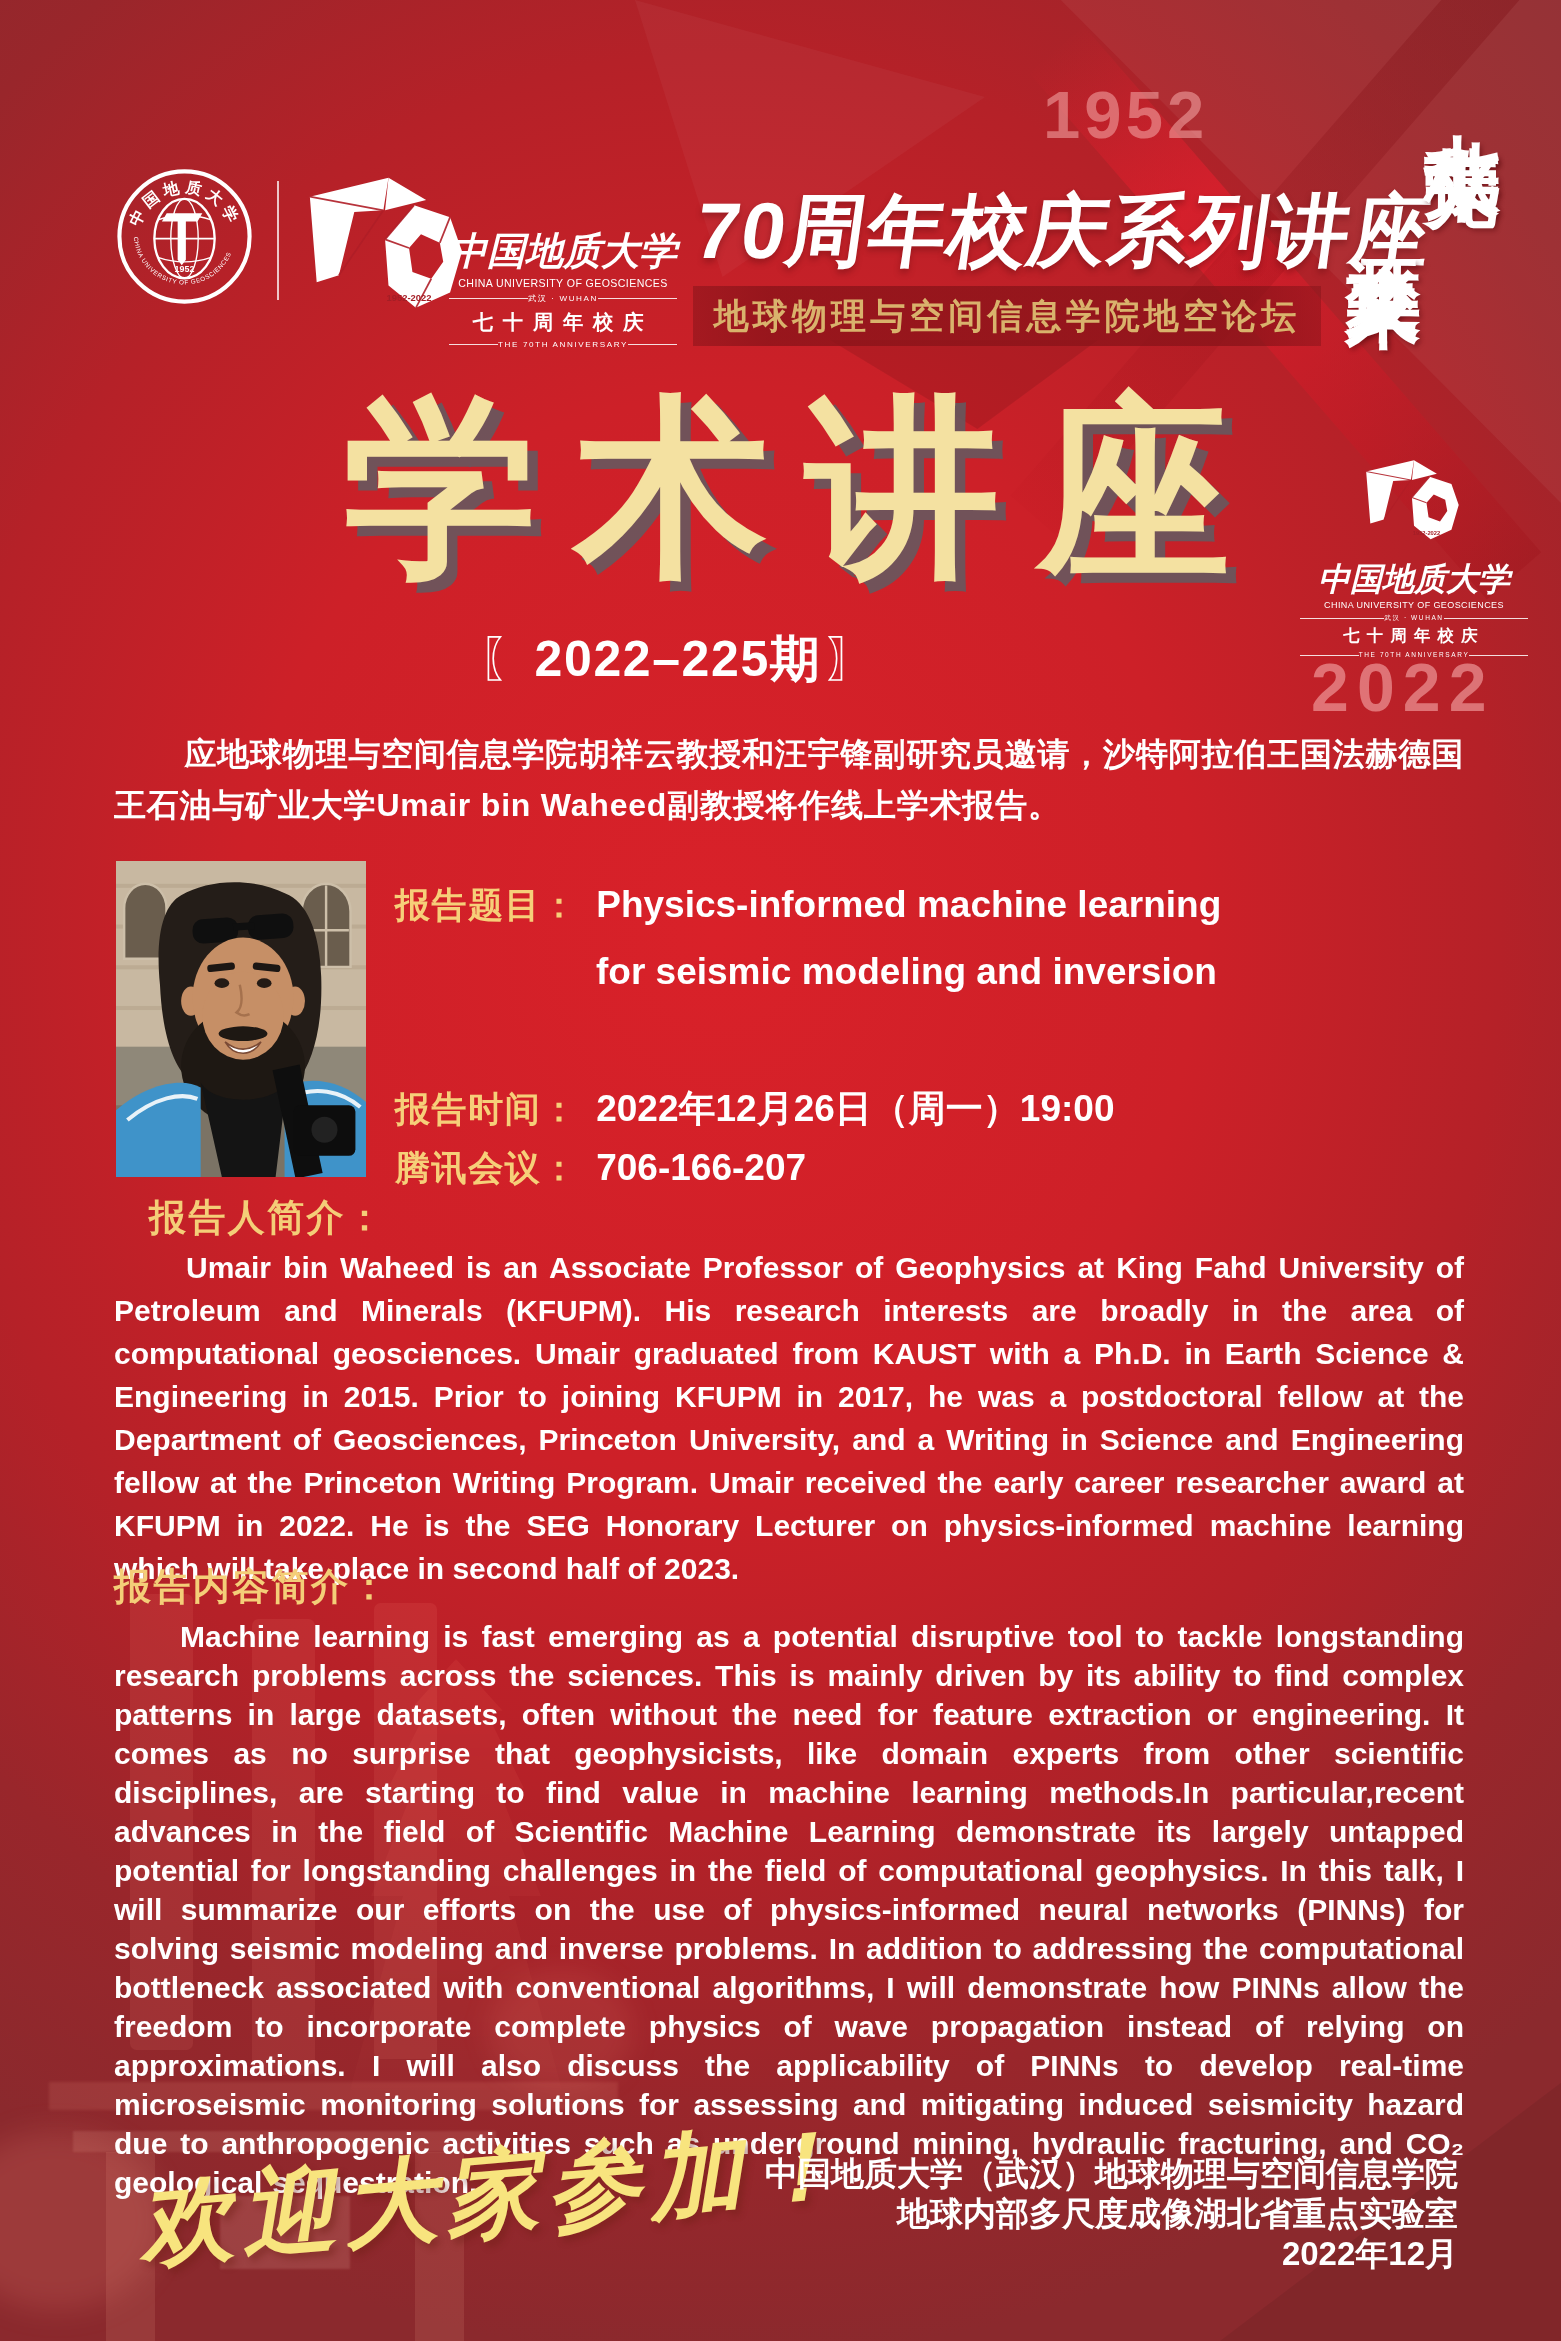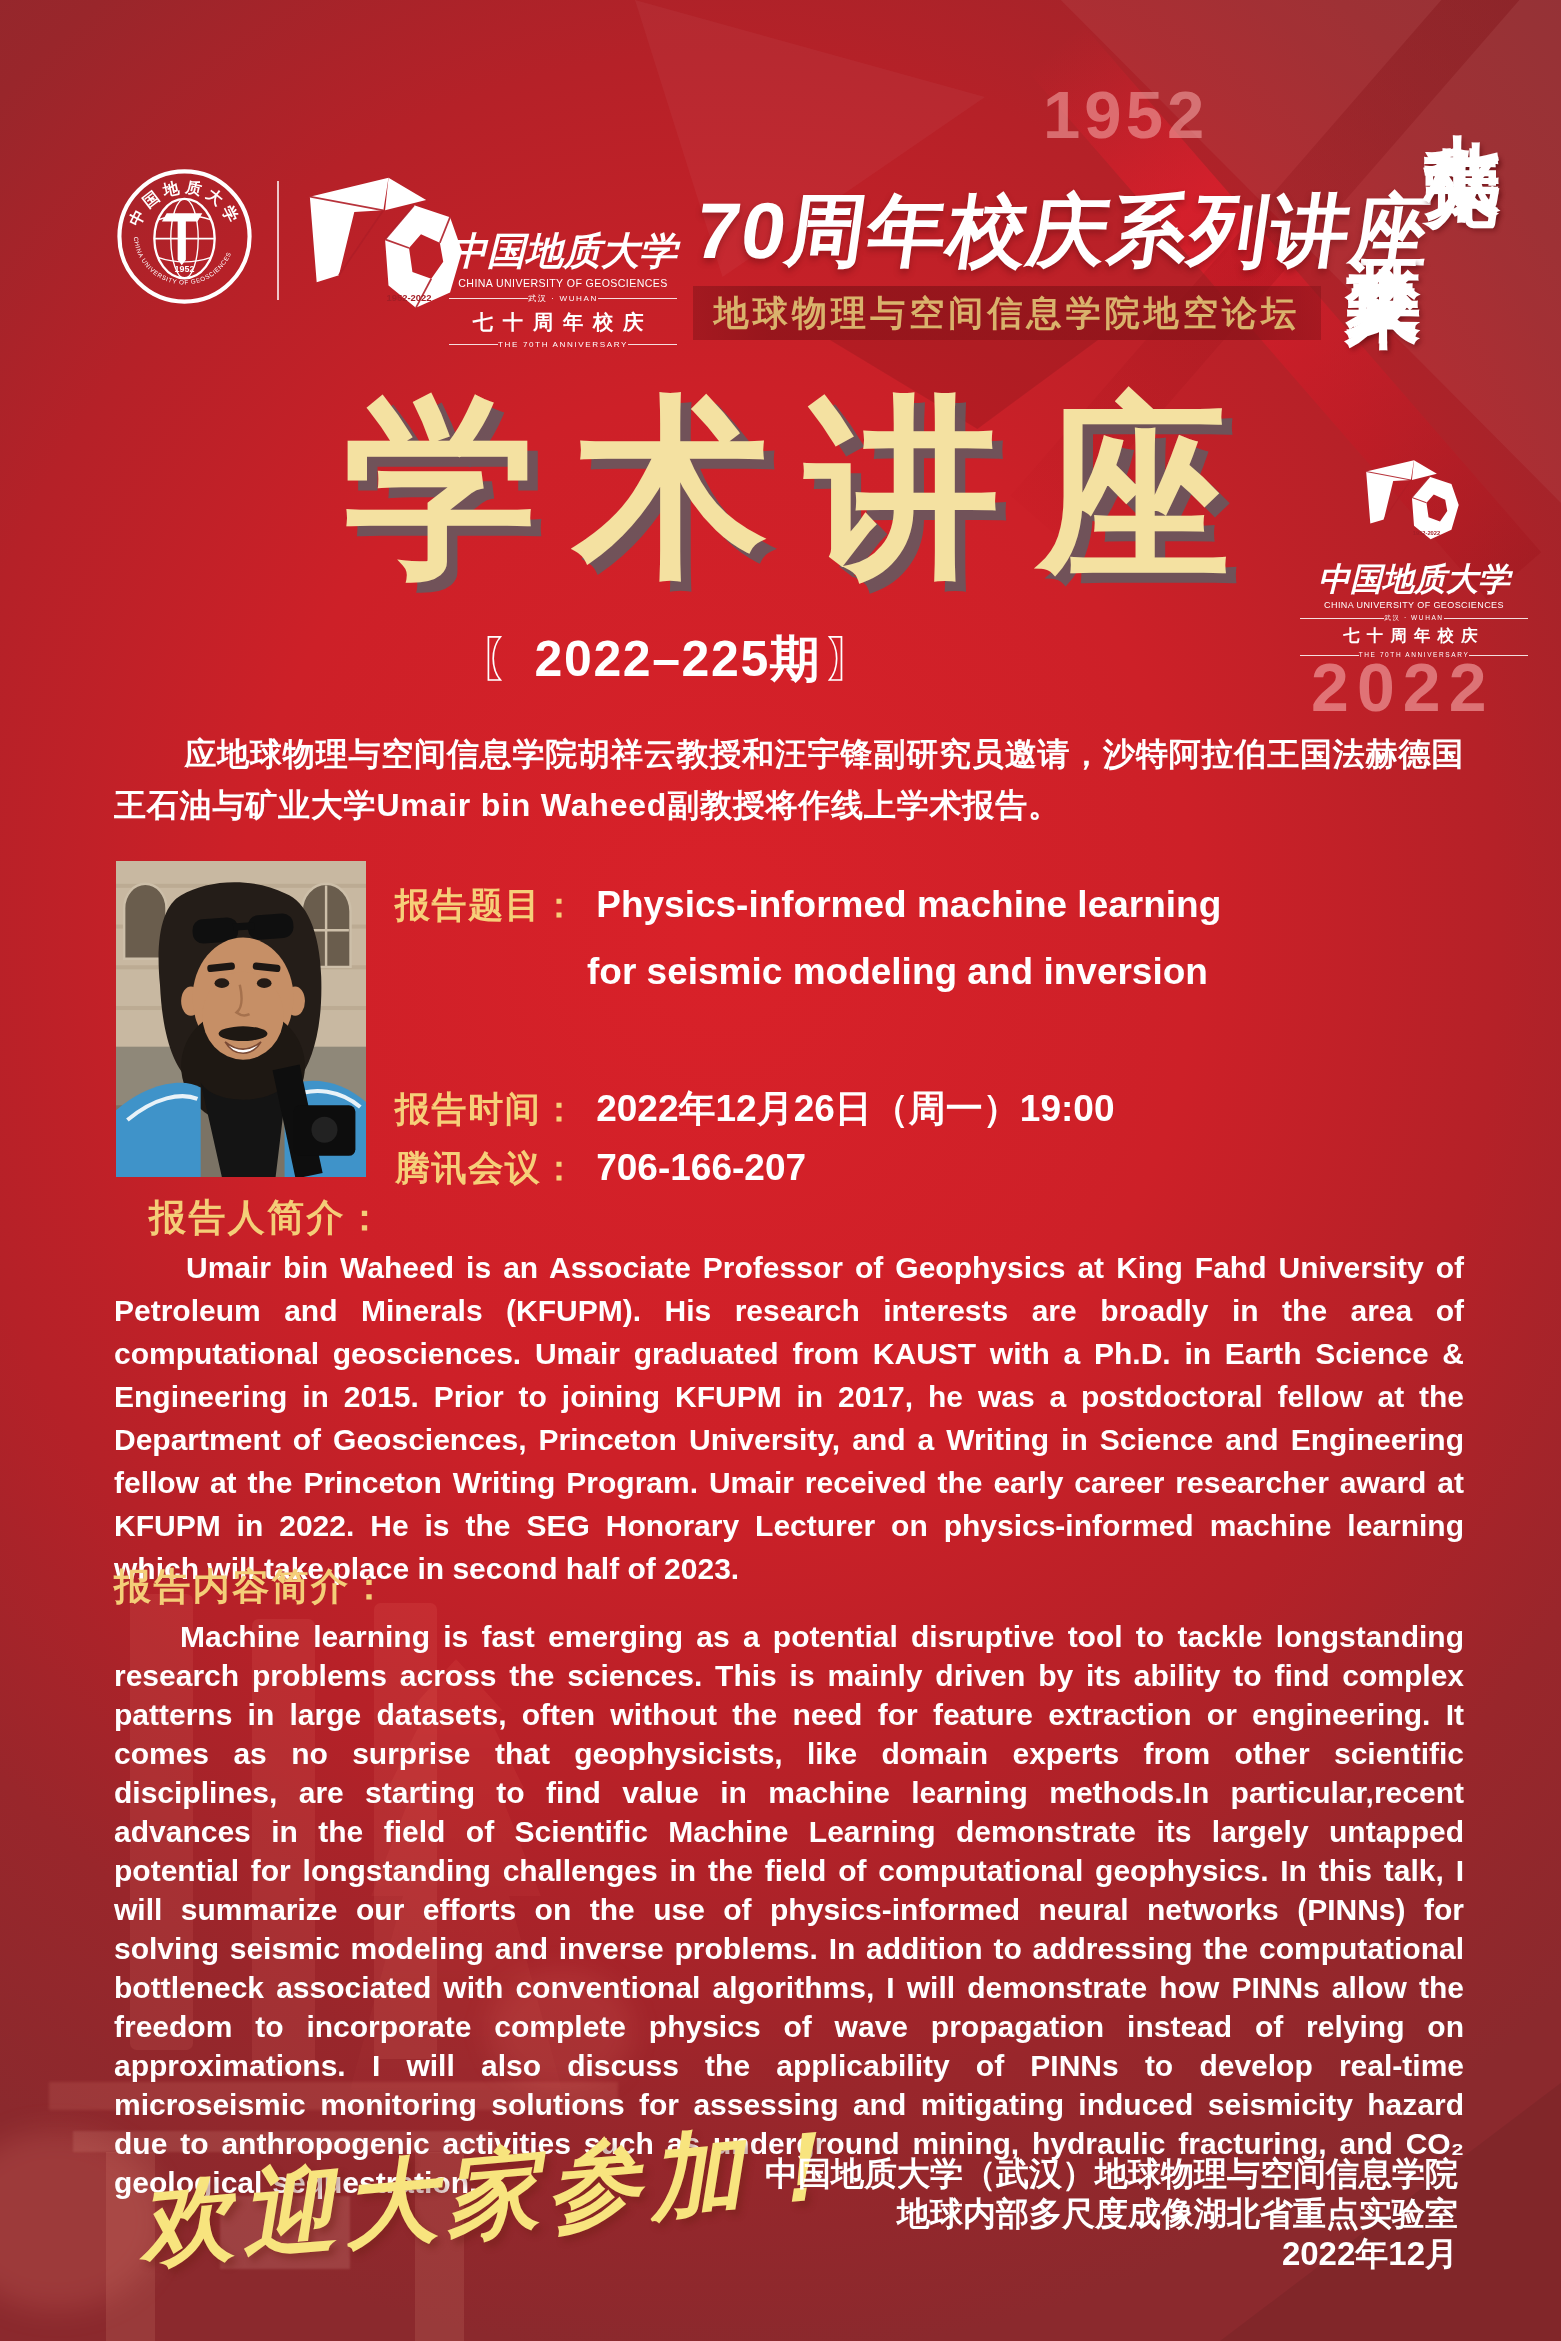"地球物理与空间信息学院地空论坛" #series-band { height: 54px -> 60px }
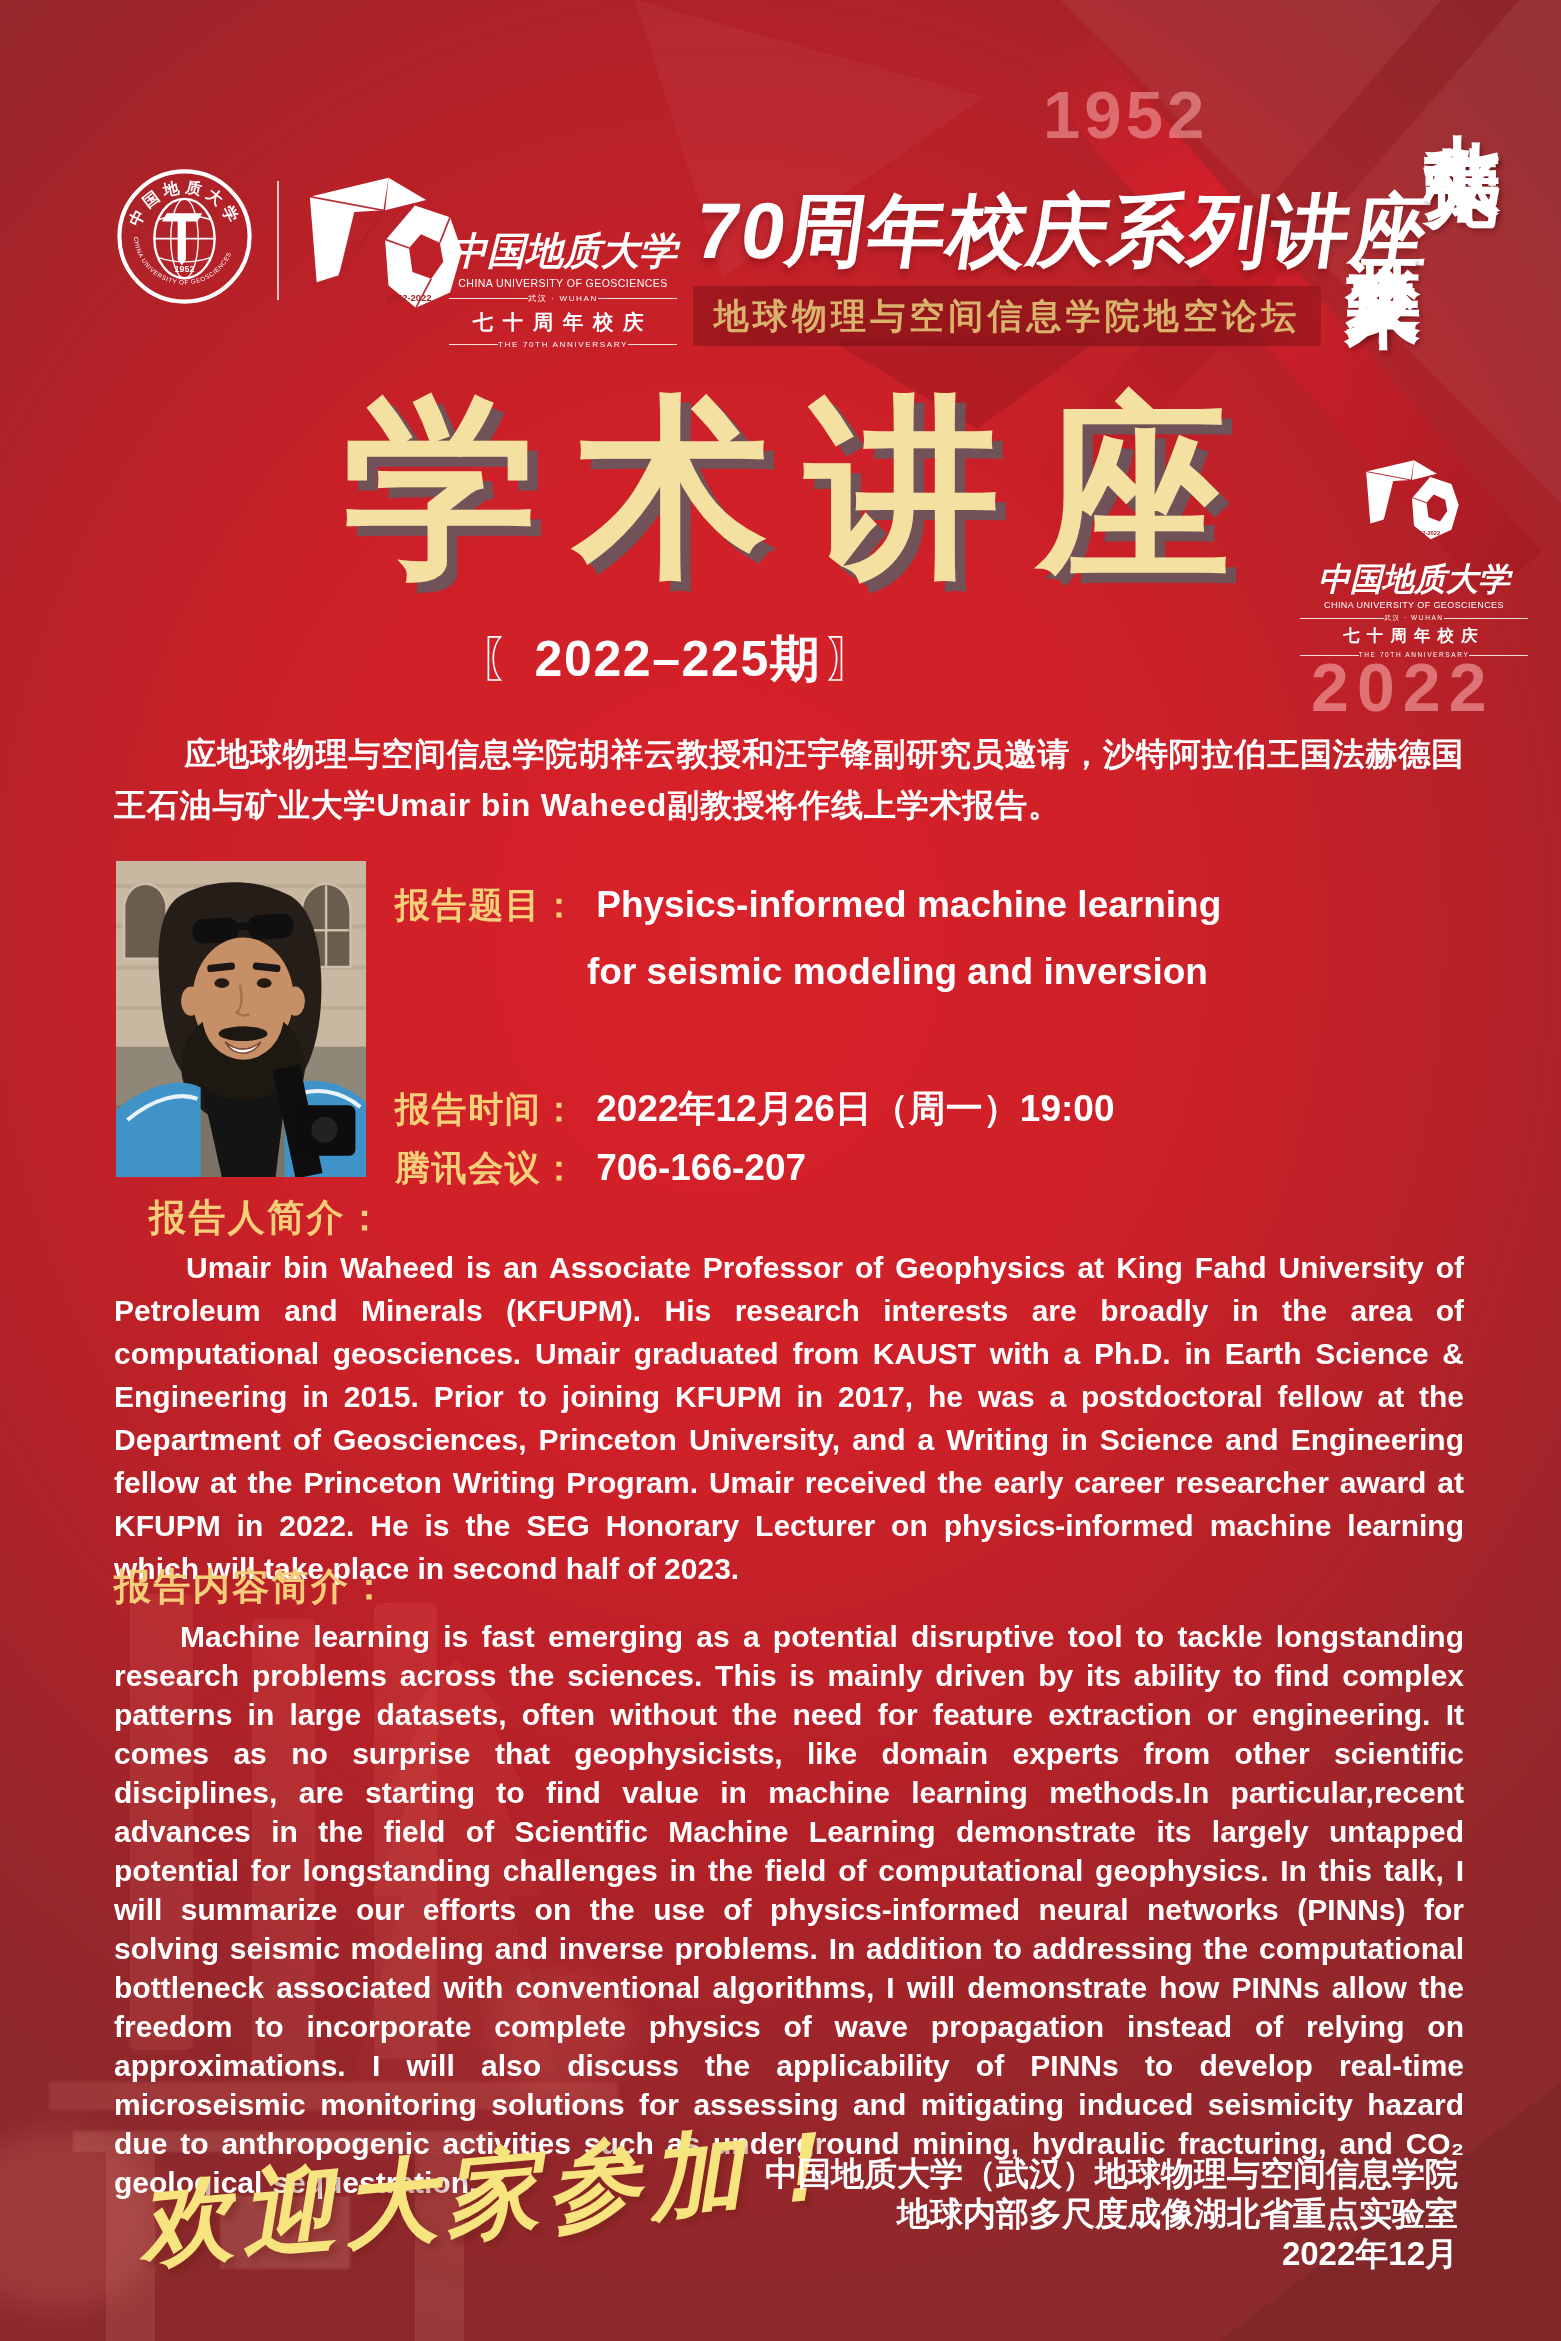"for seismic modeling and inversion" span.dvalue { margin-left: 3px -> 12px }
